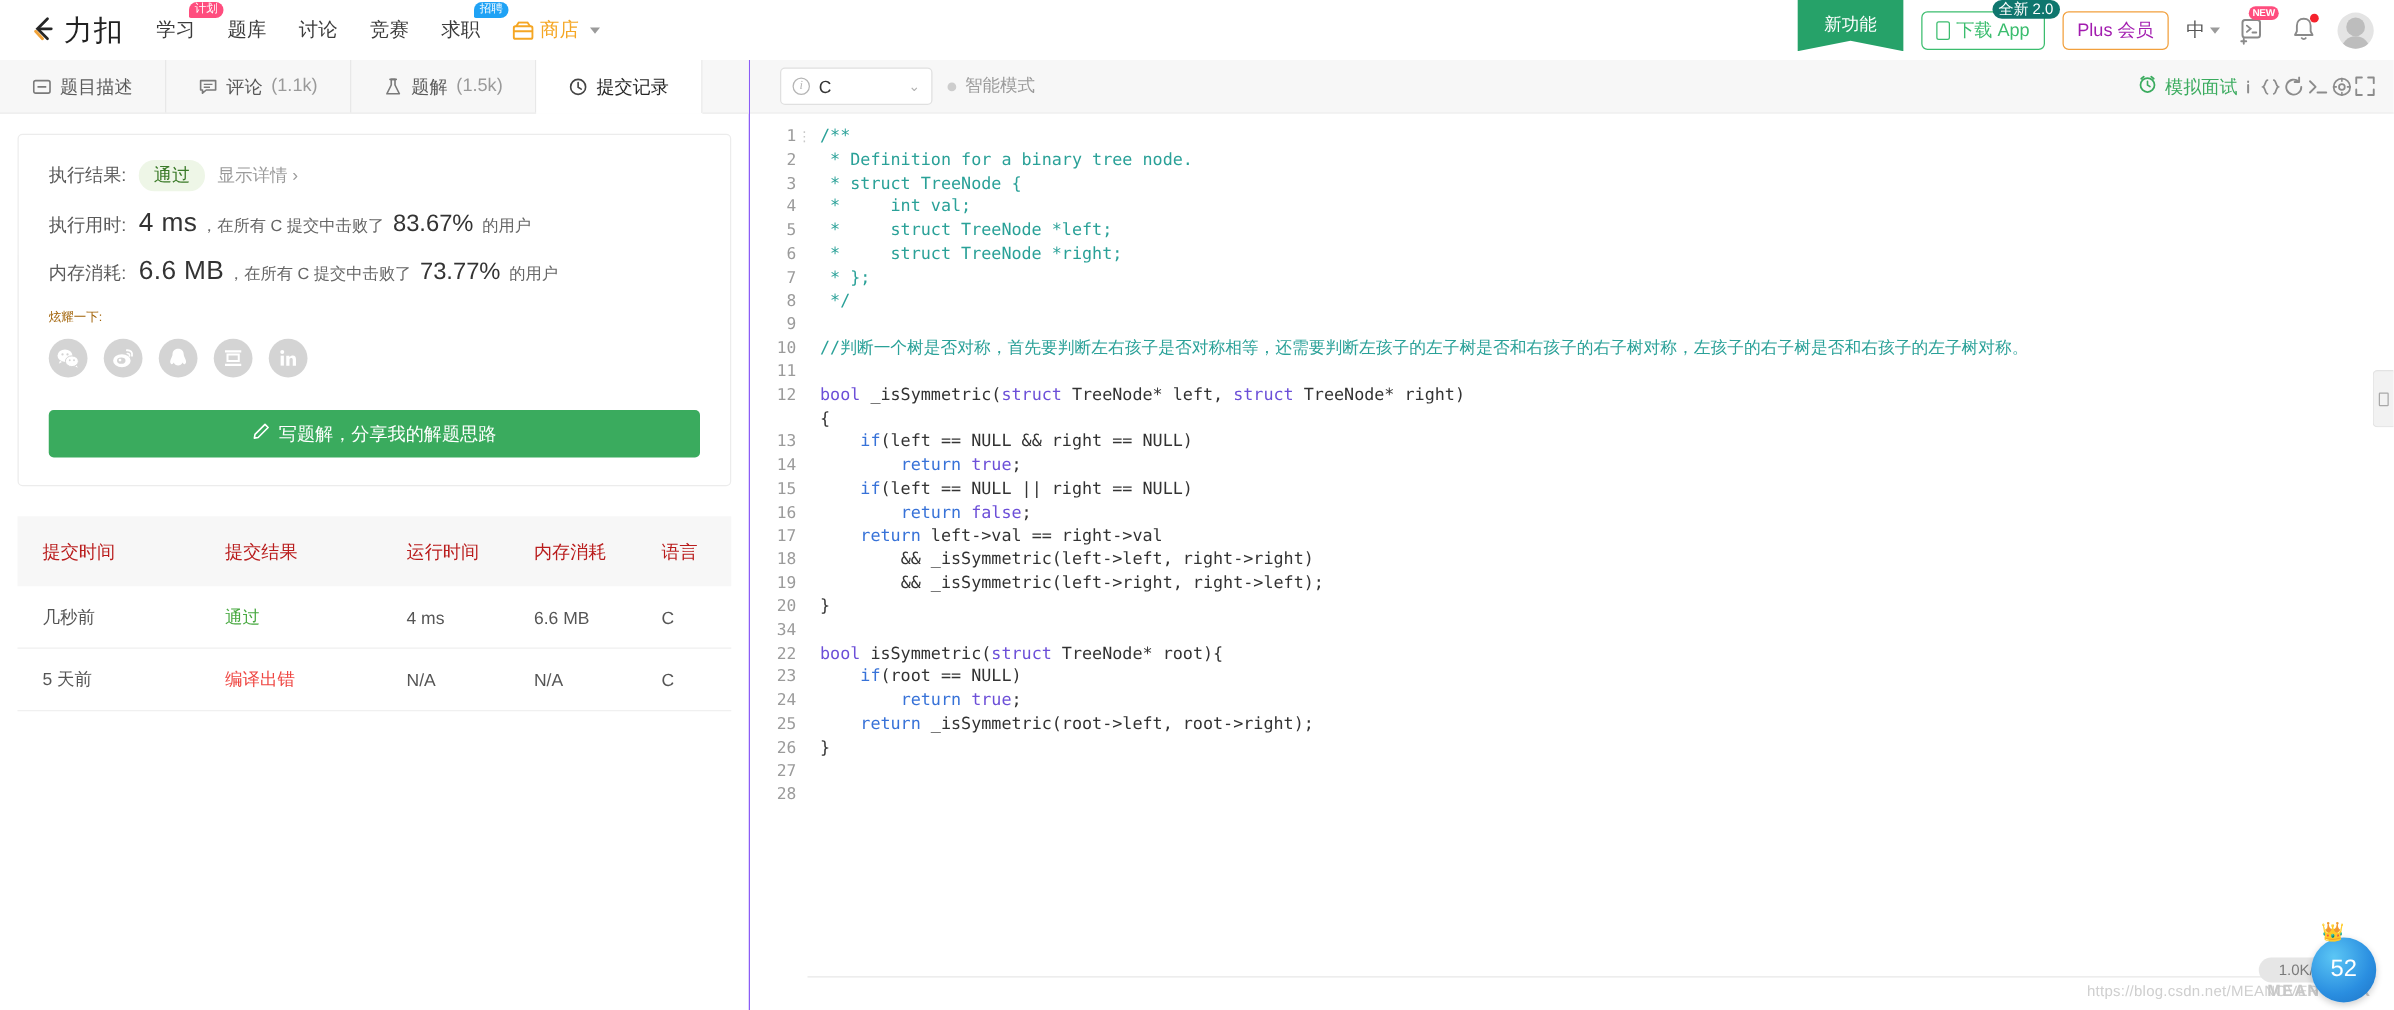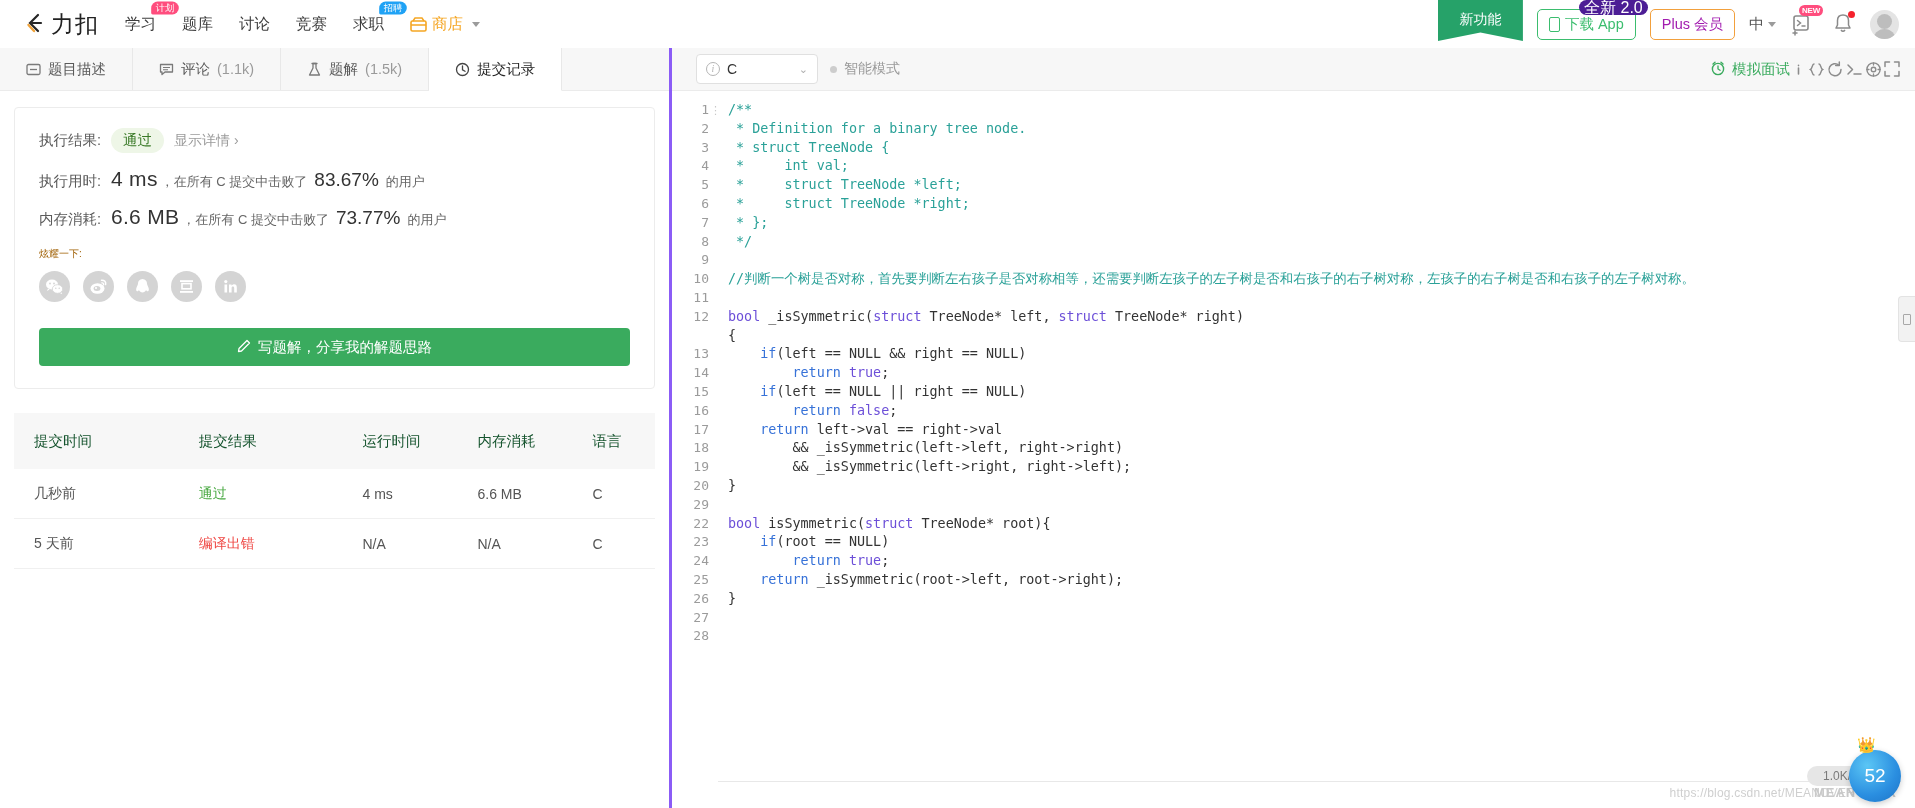"全新 2.0" .badge-new { background: #4c1d95 -> #0f766e; font-size: 16px -> 12px }
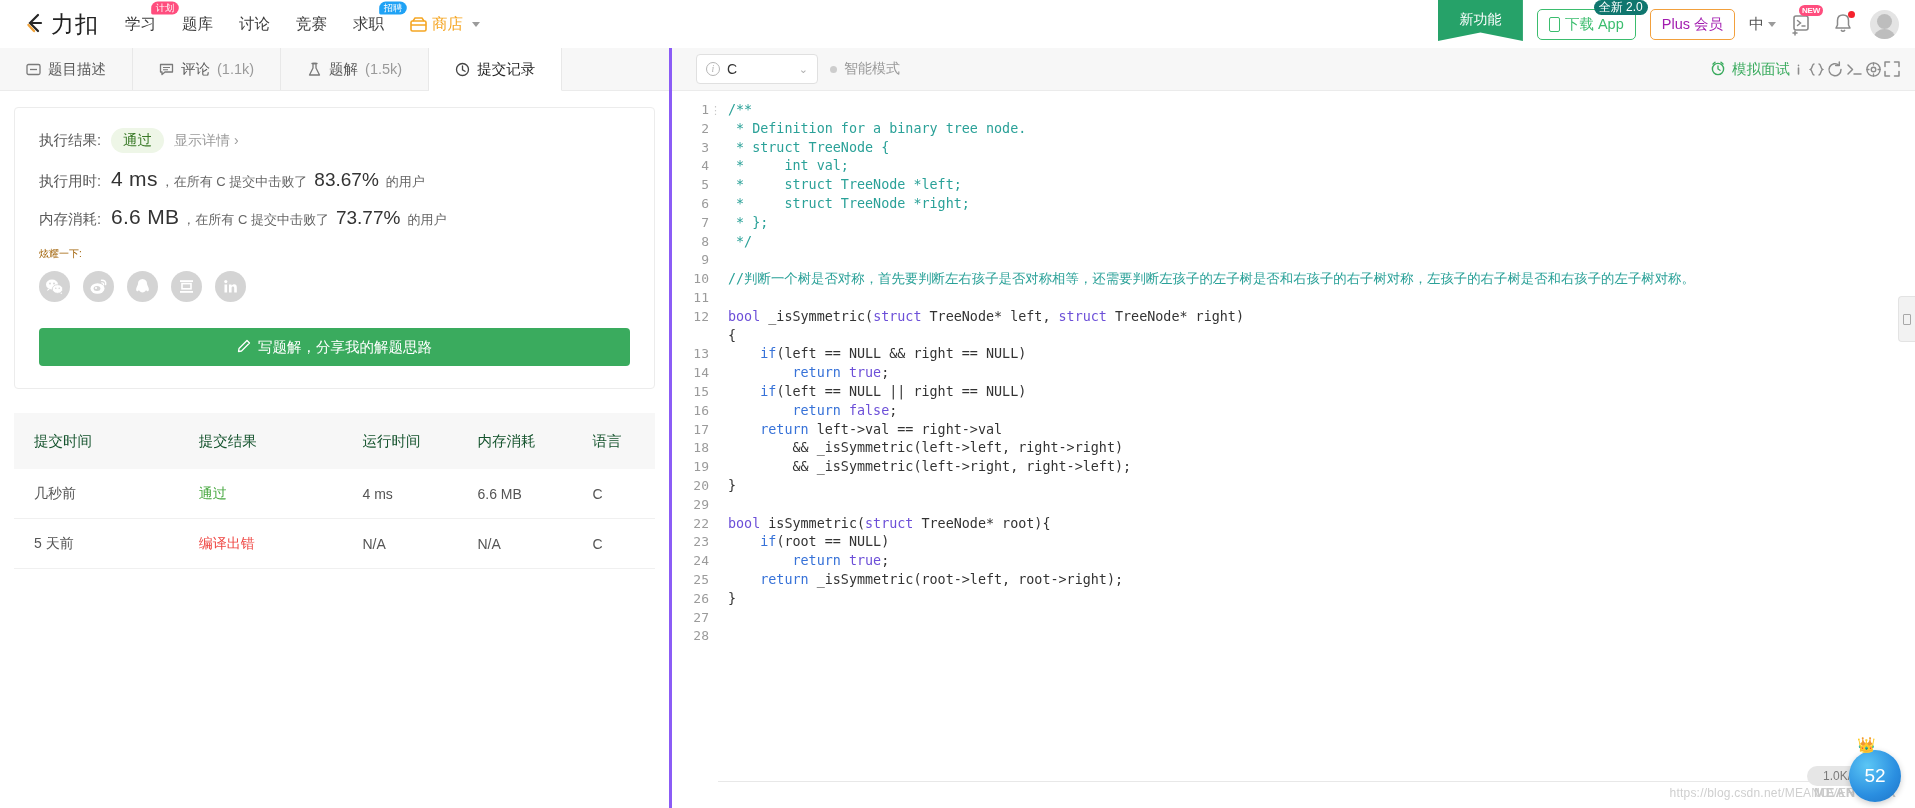"题目描述" .left-pane { border-right: 3px solid #8b5cf6 -> 1px solid #8b5cf6; width: 672px -> 600px }
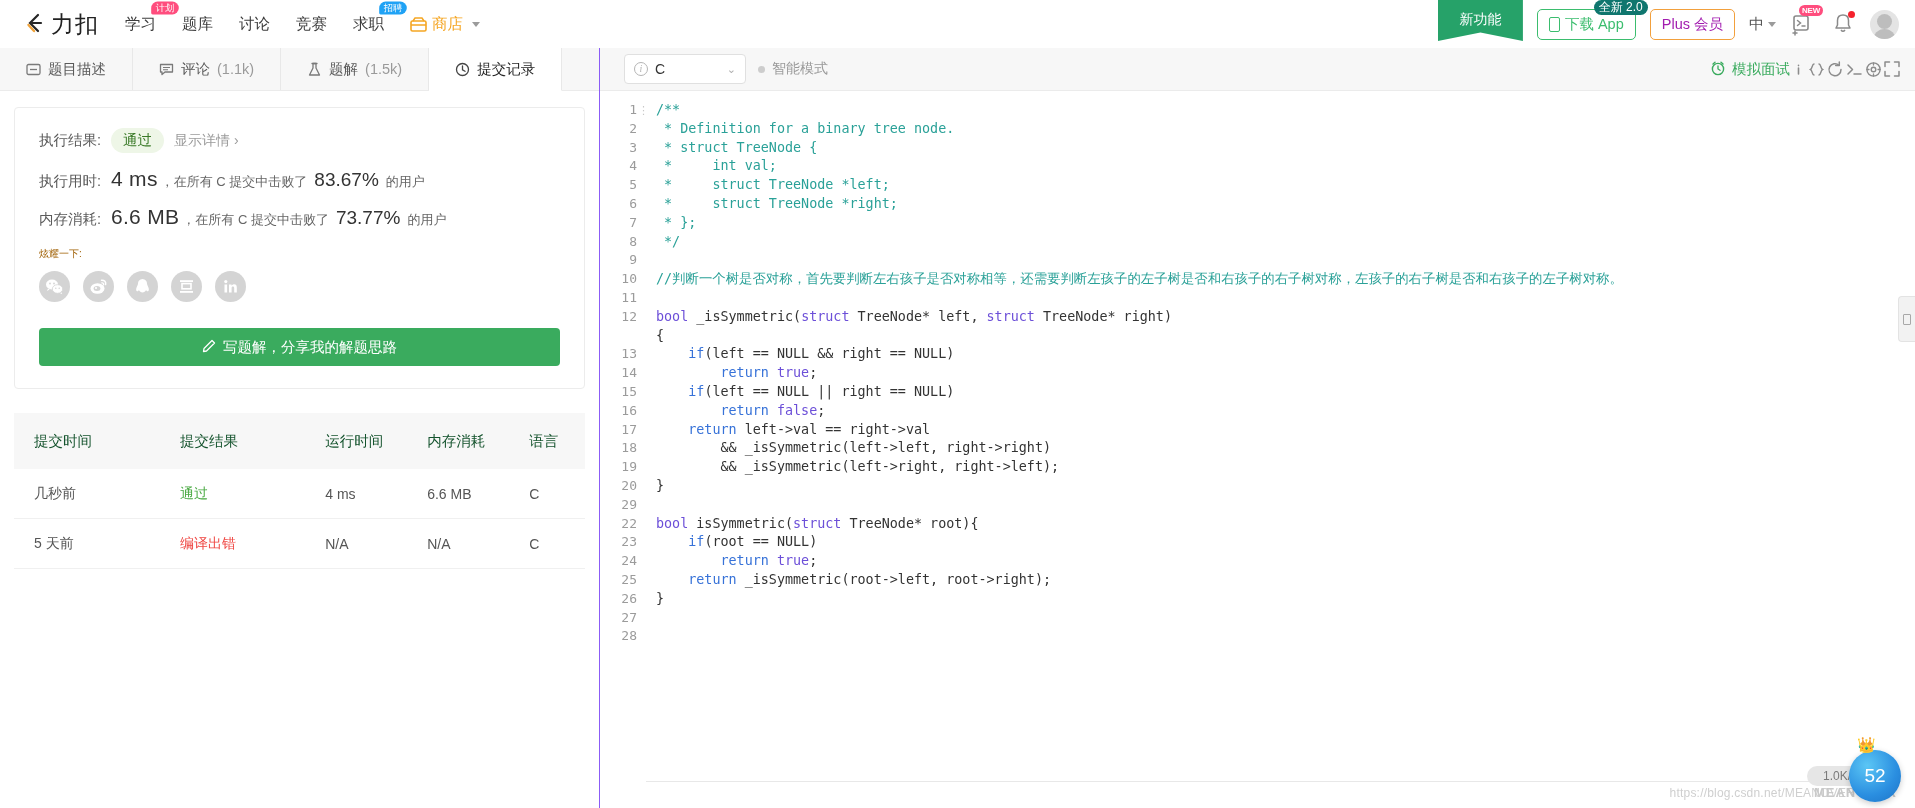"提交时间" .subs-head { color: #14532d -> #b91c1c }
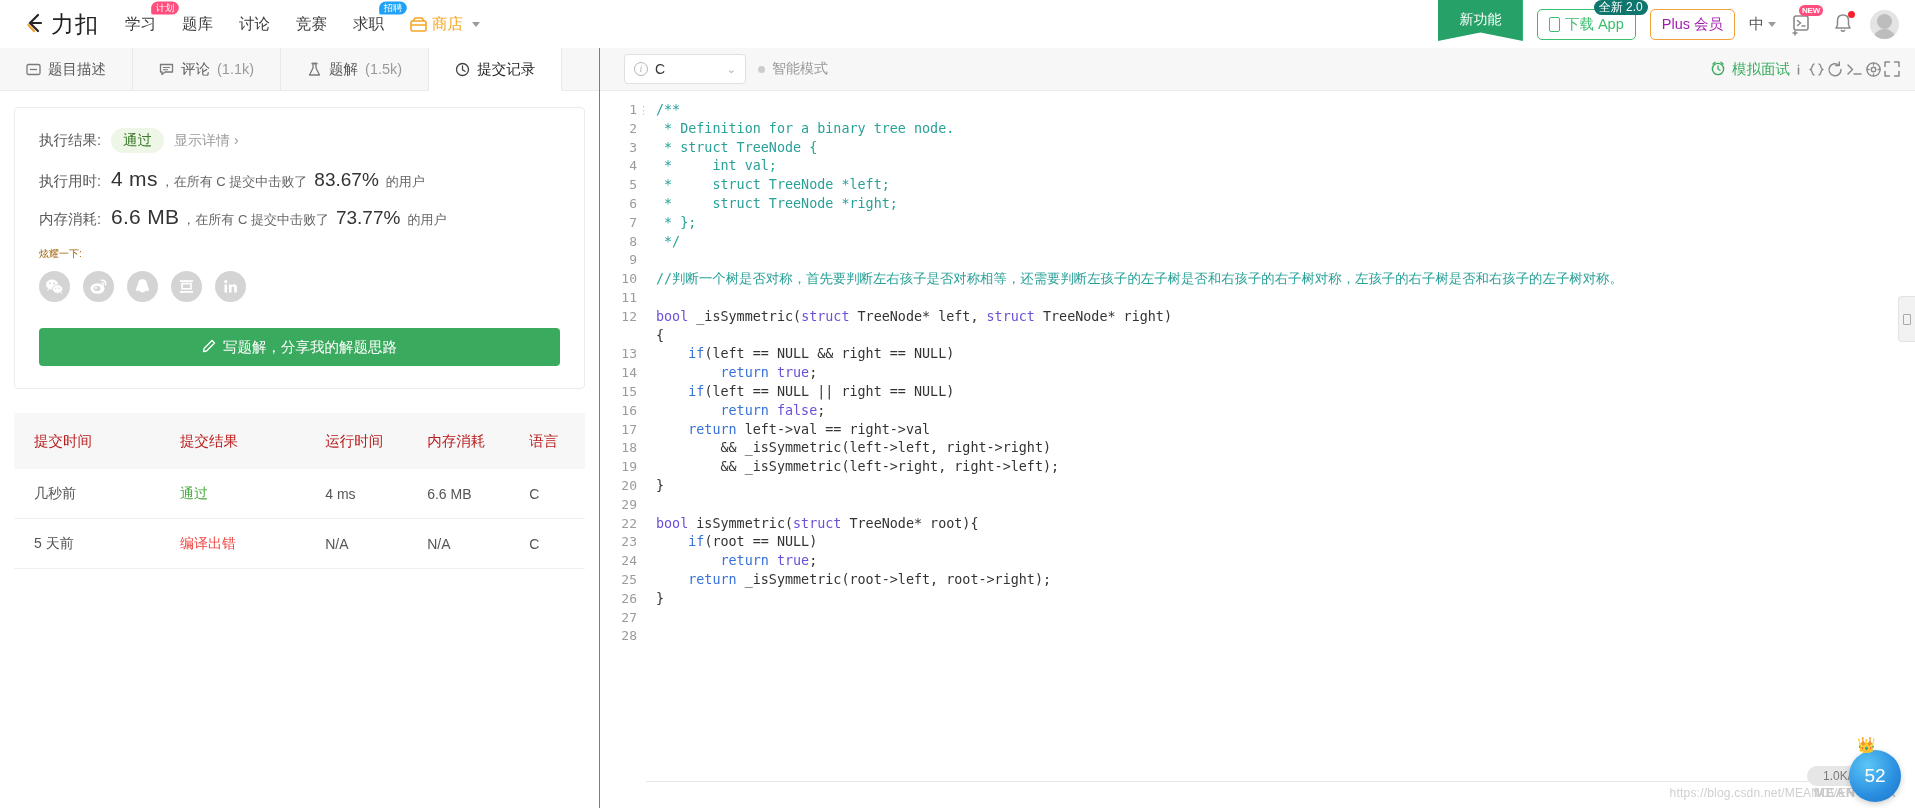"29" div { text: 29 -> 34 }
